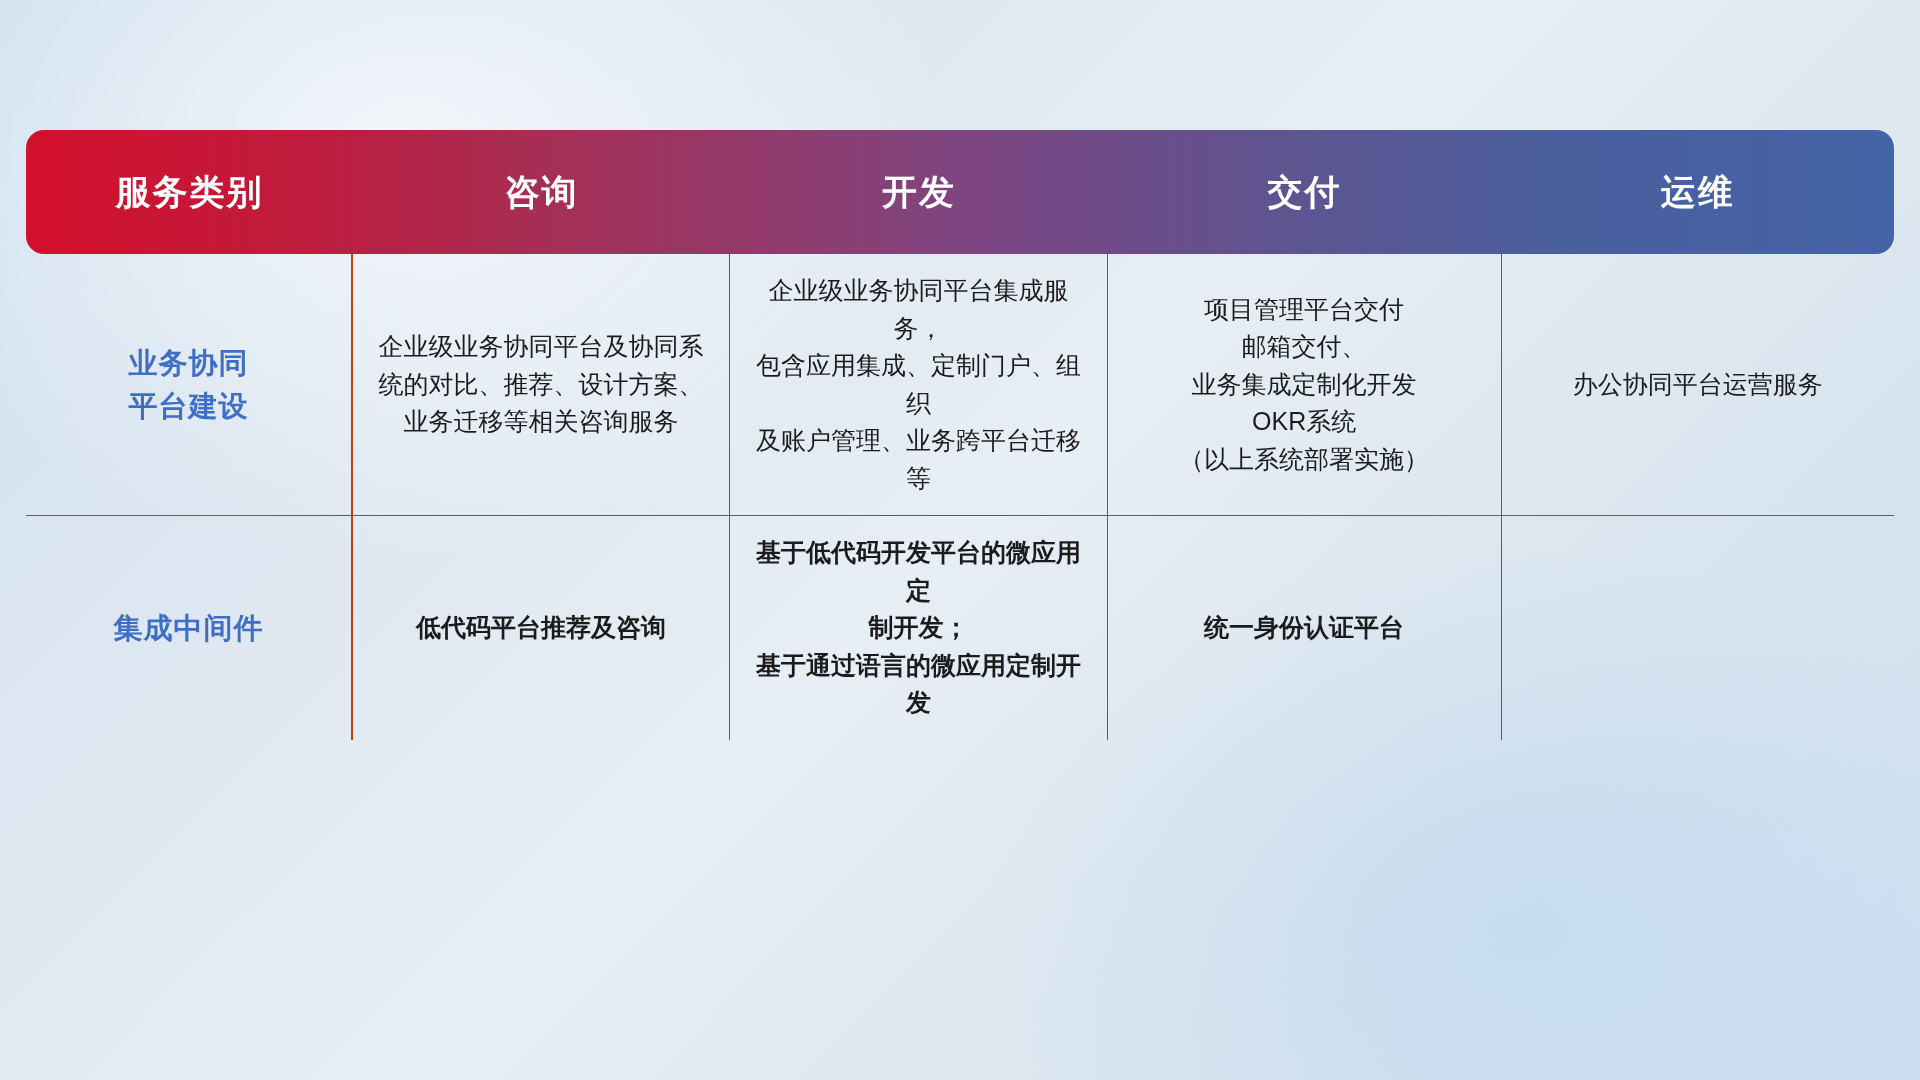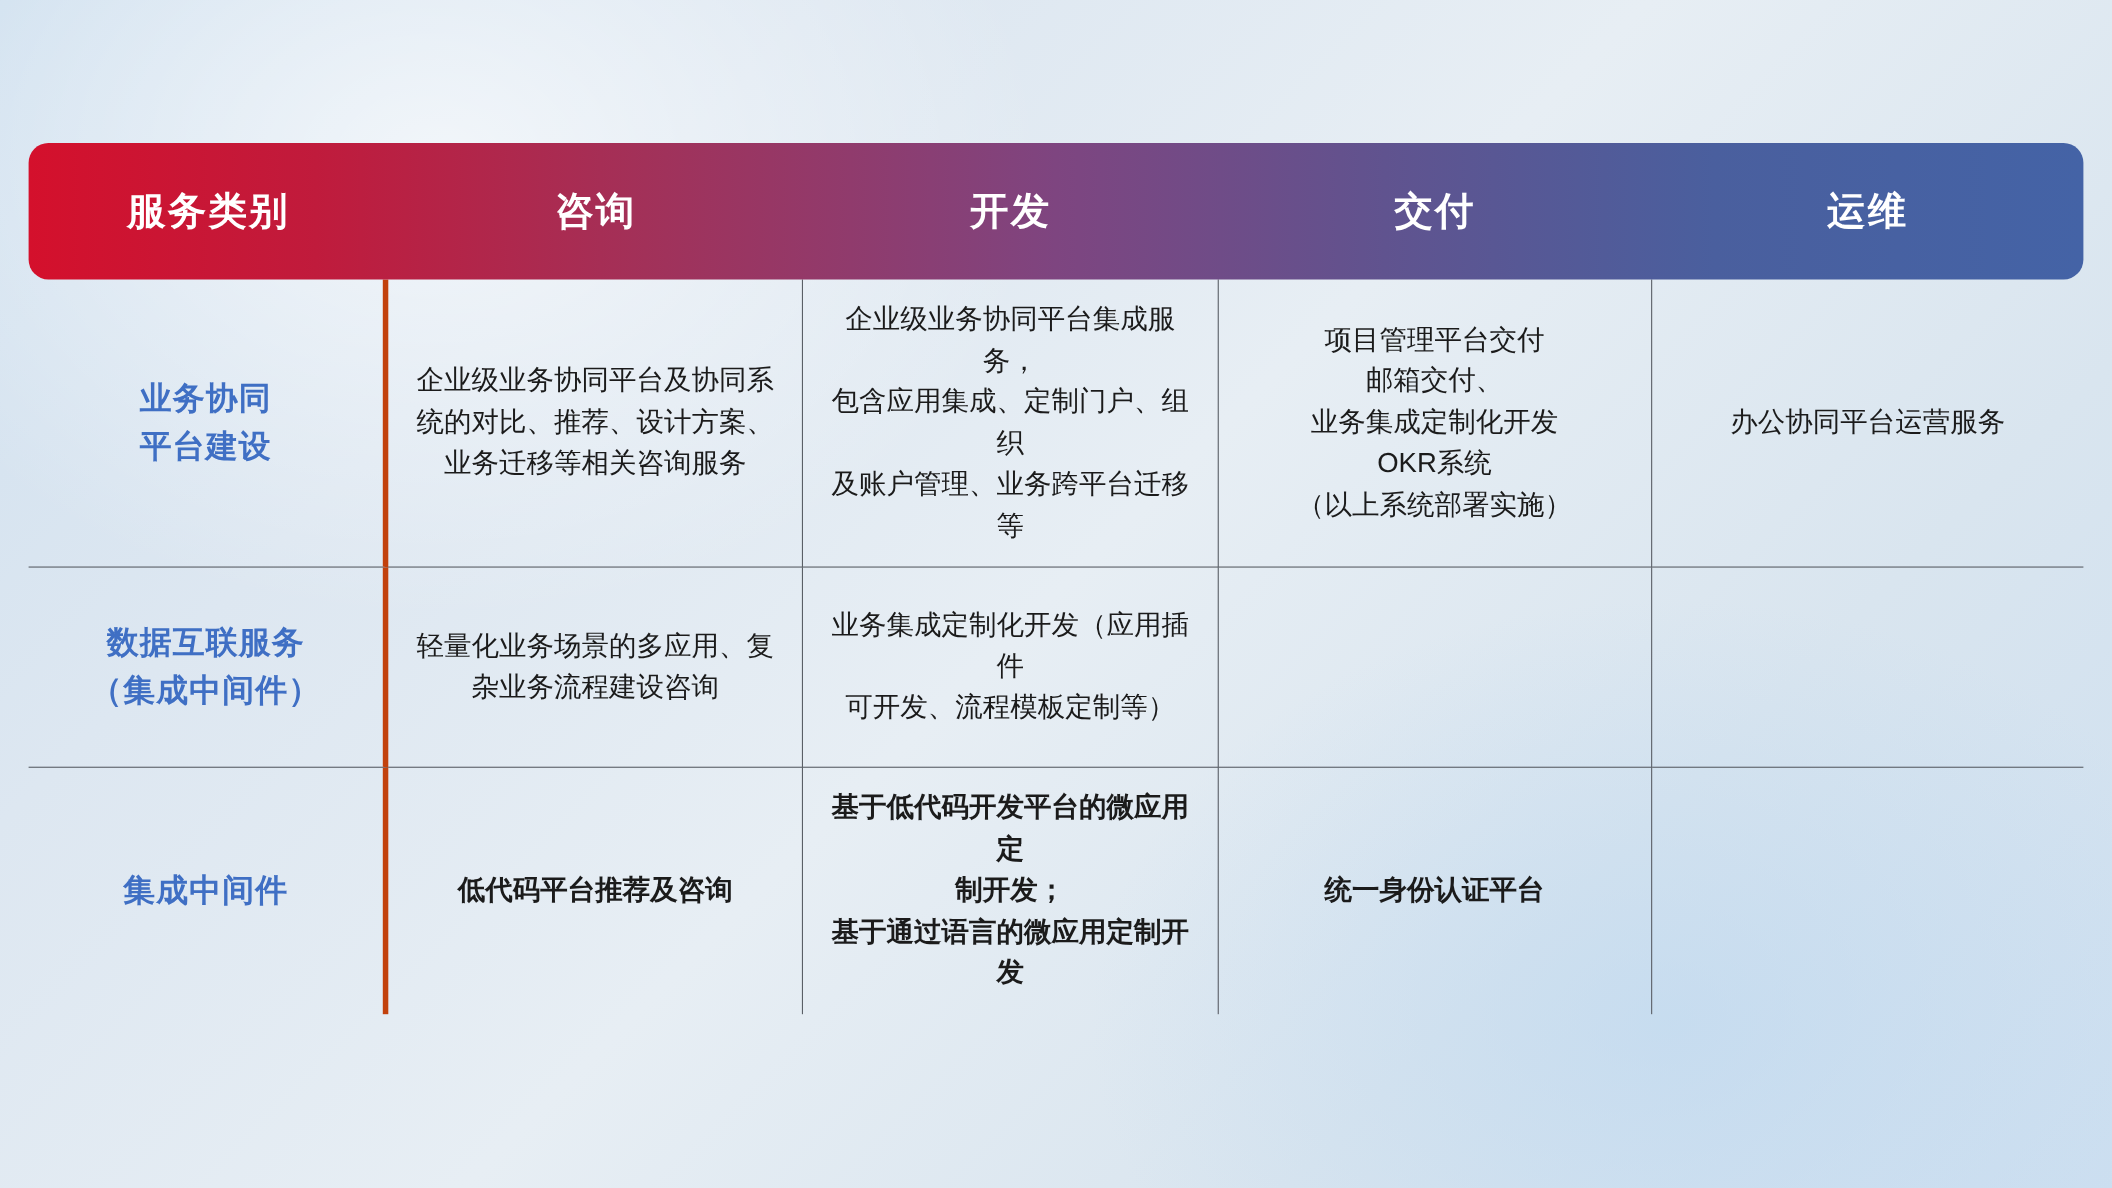"业务协同" tbody tr td:first-child { border-right: 5px solid #c2410c -> 2px solid #c2410c }
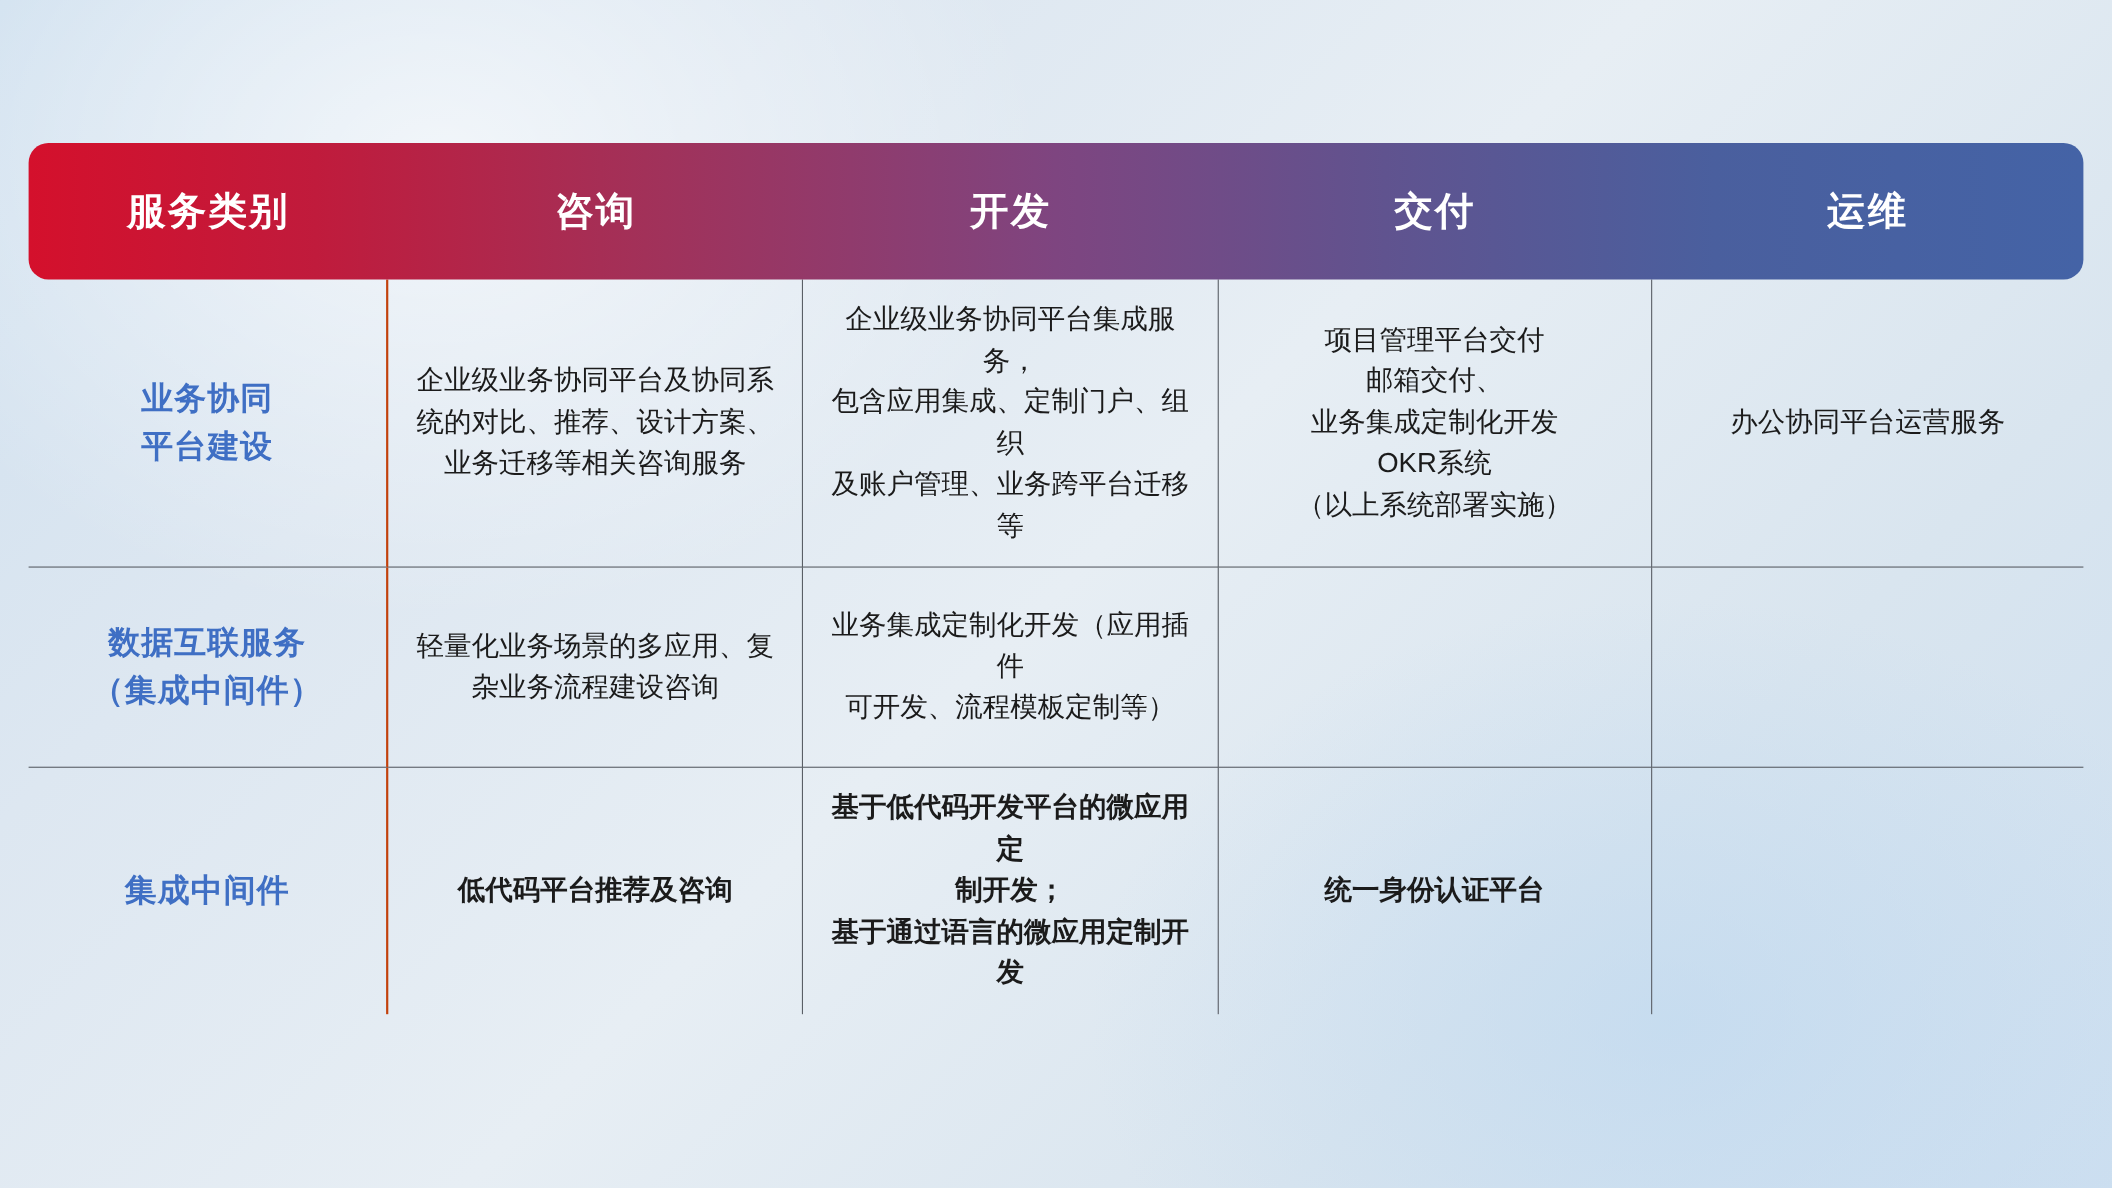"数据互联服务" tr.r2 { html: <tr> <td>数据互联服务 （集成中间件）</td> <td>轻量化业务场景的多应用、复 杂业务流程建设咨询</td> <td>业务集成定制化开发（应用插件 可开发、流程模板定制等）</td> <td></td> <td></td> </tr> -> none }
